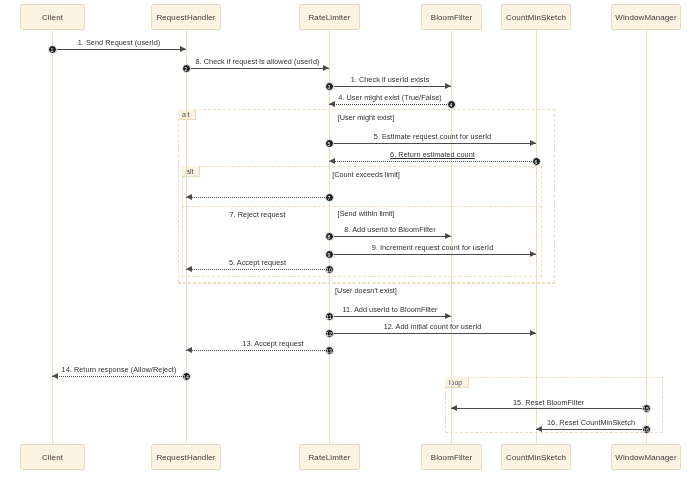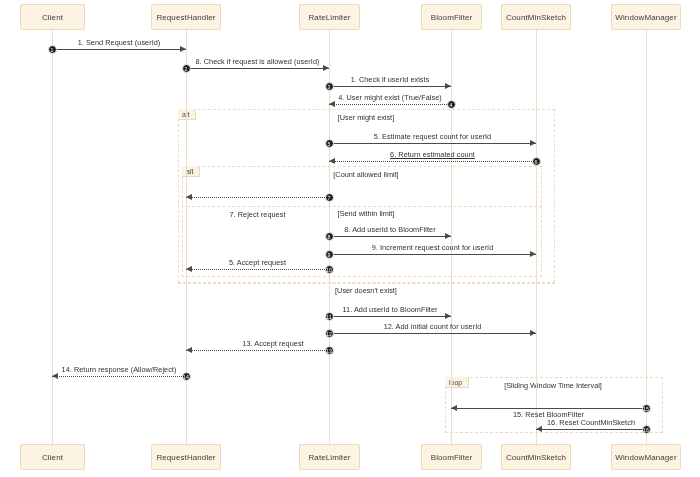"[Count allowed limit]" div.cond-label { text: allowed -> exceeds }
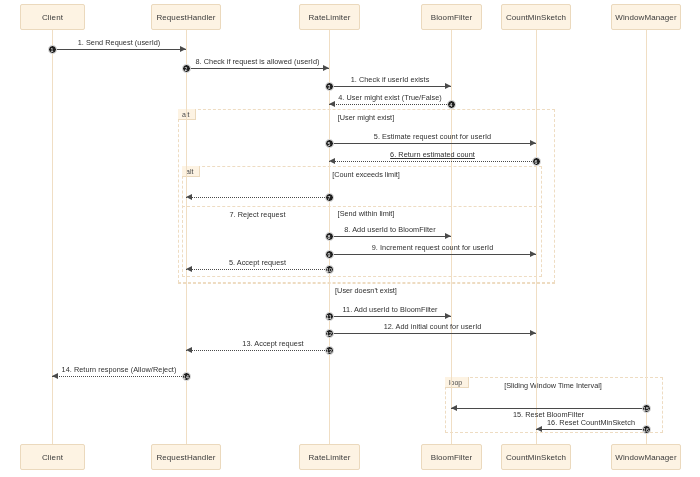"[Sliding Window Time Interval]" div.cond-label { html: <div>[Sliding Window Time Interval]</div> -> none }
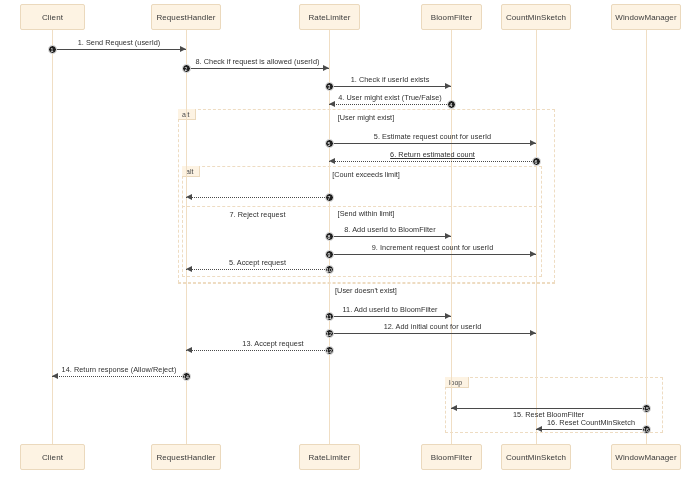"15. Reset BloomFilter" div.msg-label { top: 410px -> 398px }
